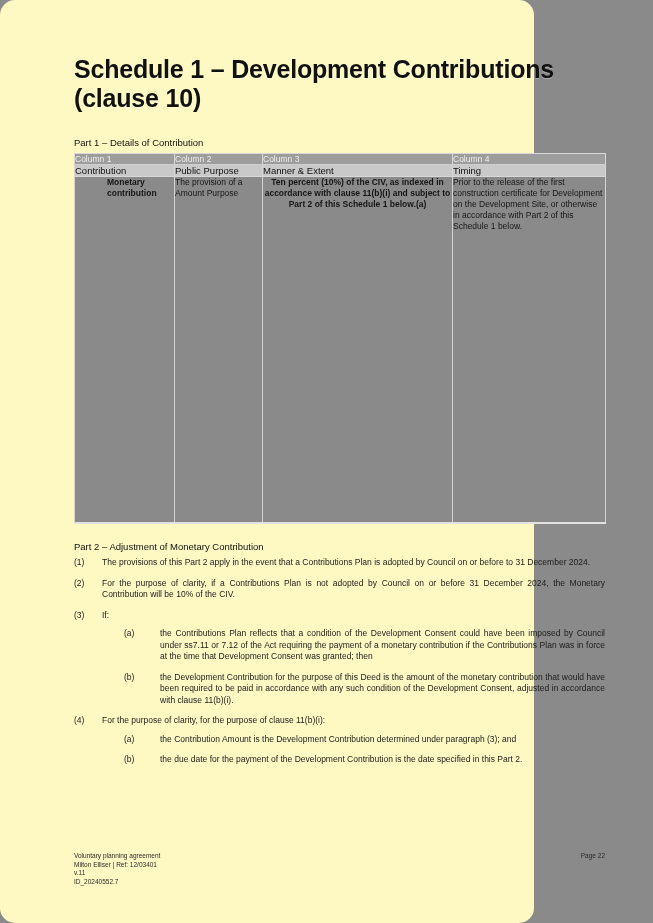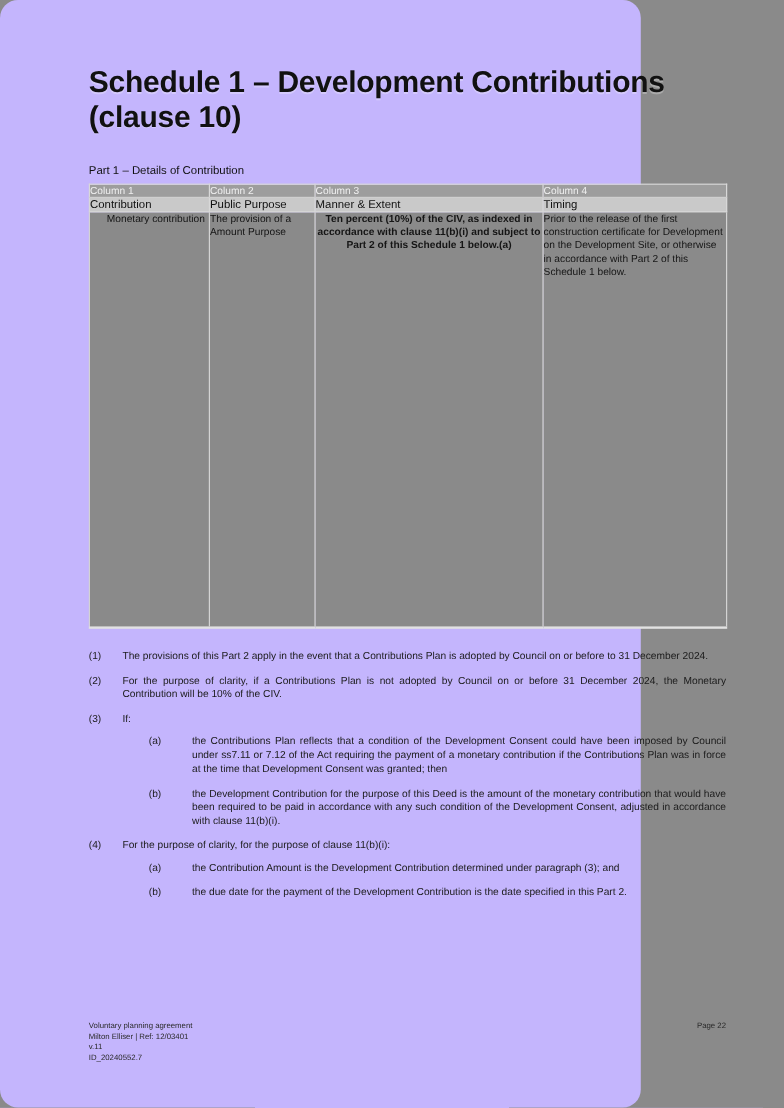"Schedule 1 – Development Contributions" .page { background: #c4b5fd -> #fef9c3 }
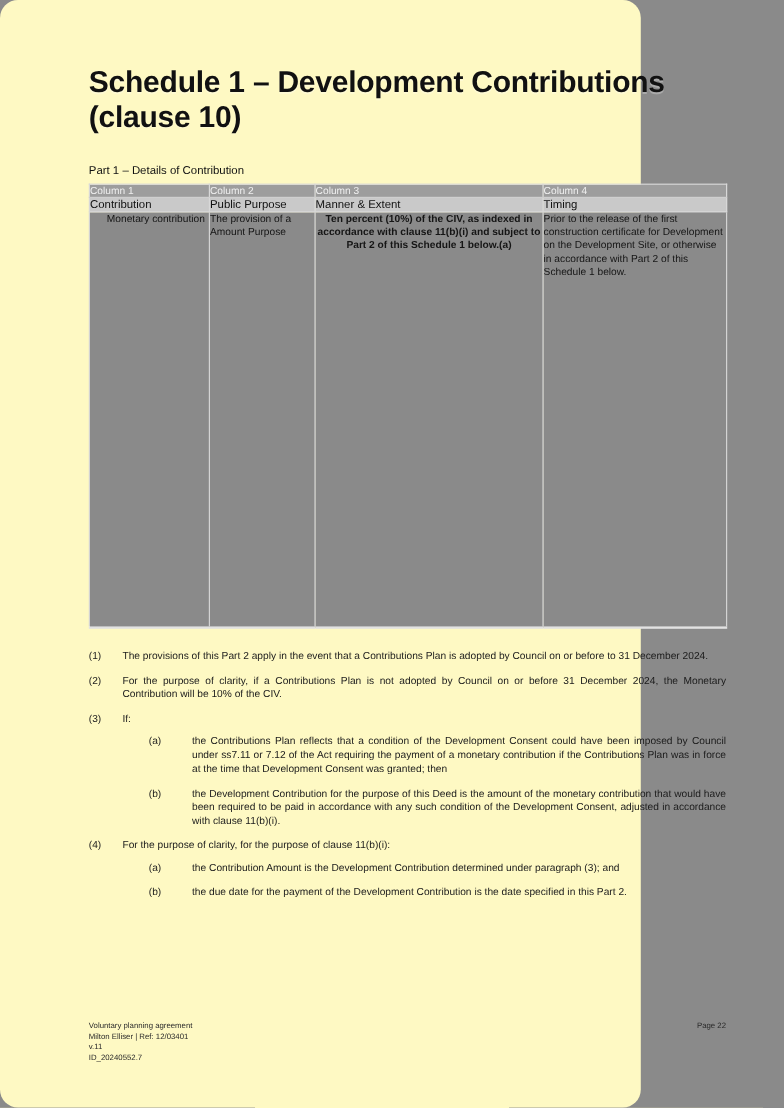"Monetary contribution" .body-row td.c1 { font-weight: none -> bold; padding-left: 14px -> 32px }
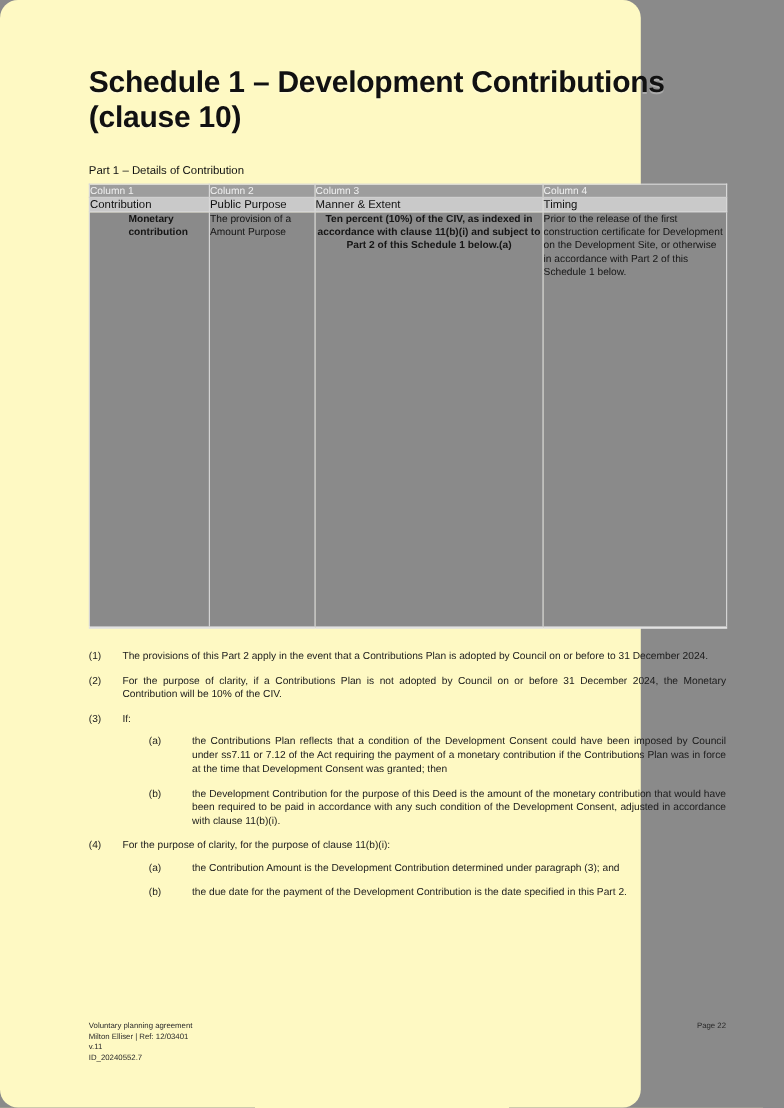"Part 2 – Adjustment of" div.part-heading { html: none -> <div>Part 2 – Adjustment of Monetary Contribution</div> }
